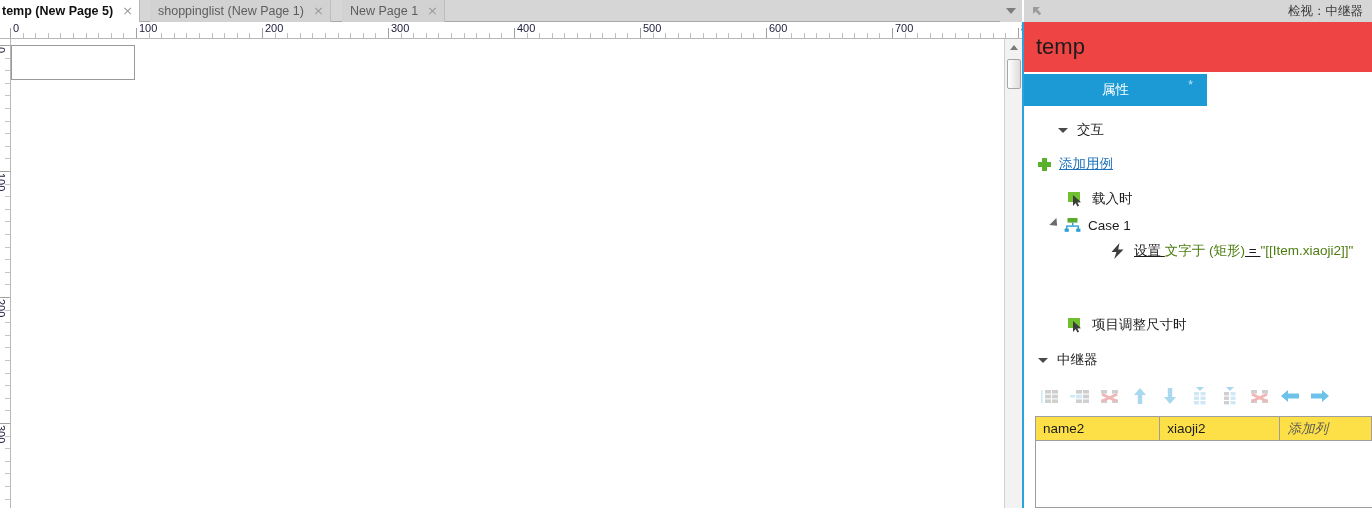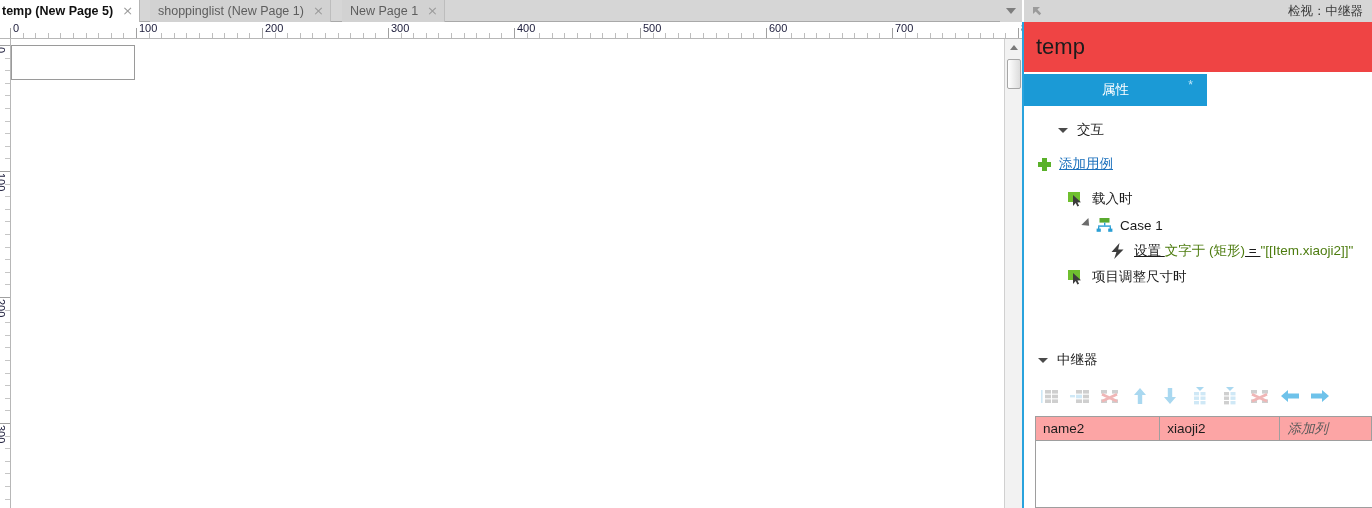"Case 1" div.trow { padding-left: 56px -> 24px }
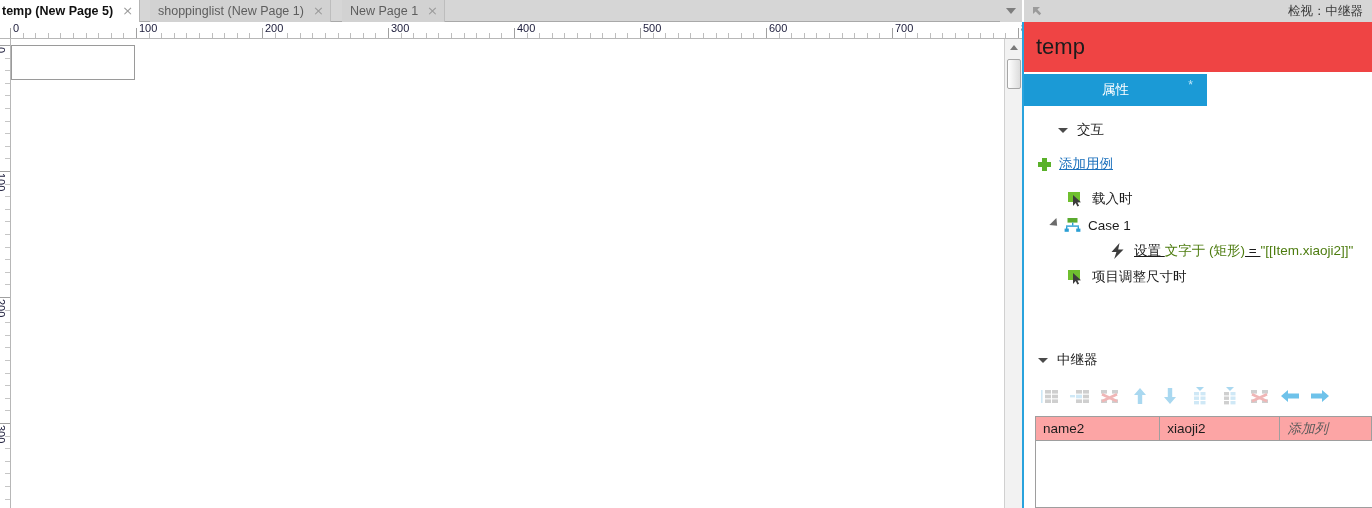"项目调整尺寸时" div.trow { margin-top: none -> 48px }
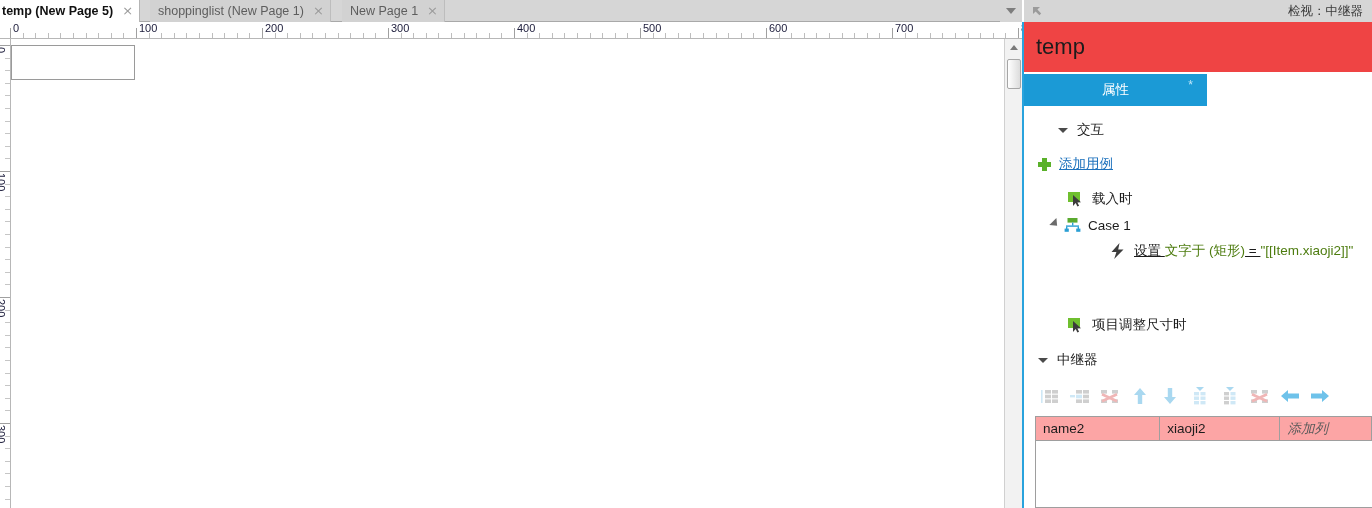"name2" #rep-head { background: #fca5a5 -> #fde047 }
